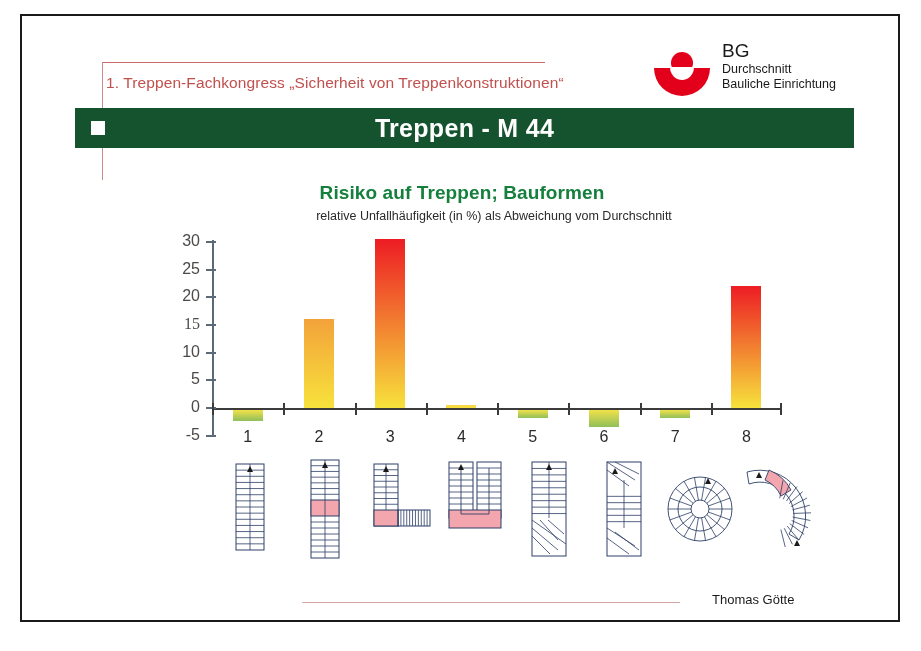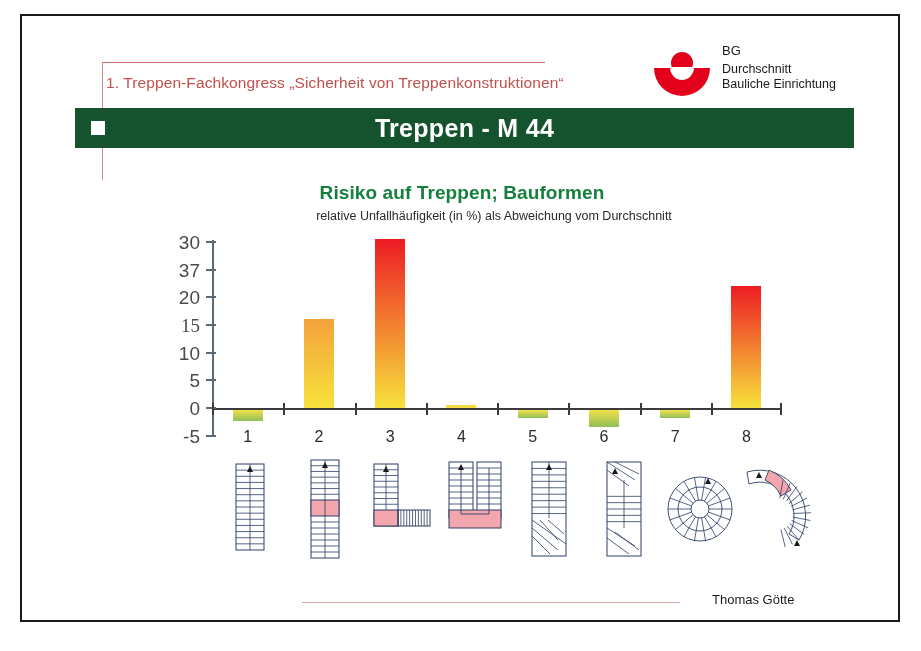"BG" .logo-bg { font-size: 13px -> 19px }
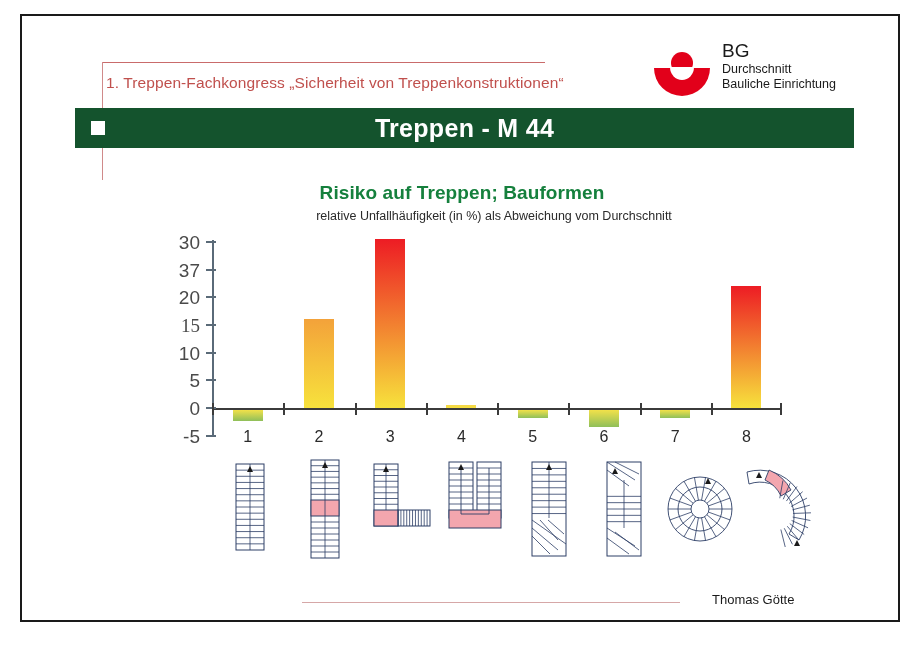"30" .ylabel { font-size: 19px -> 16px }
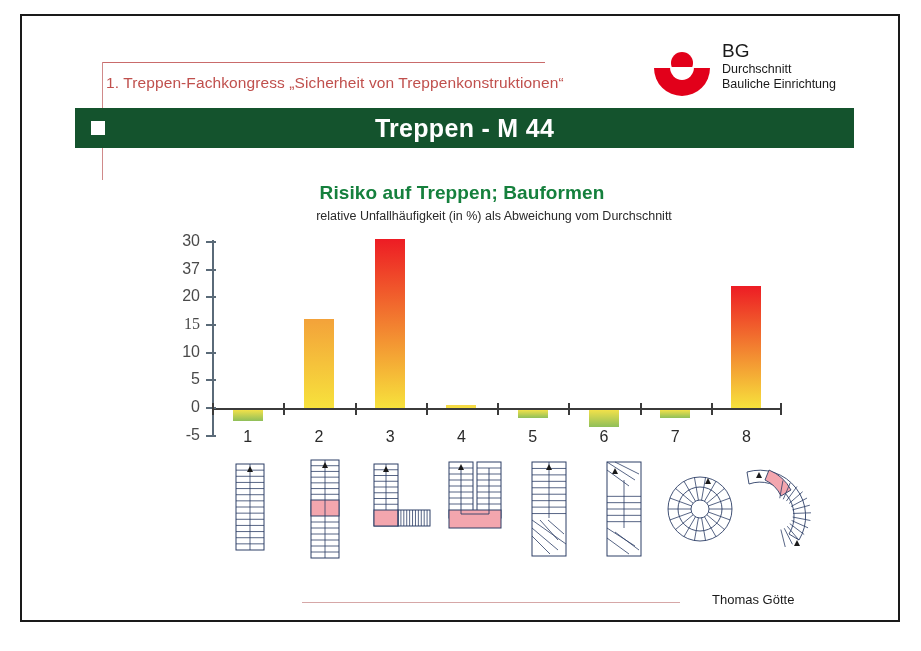"37" div.ylabel { text: 37 -> 25 }
